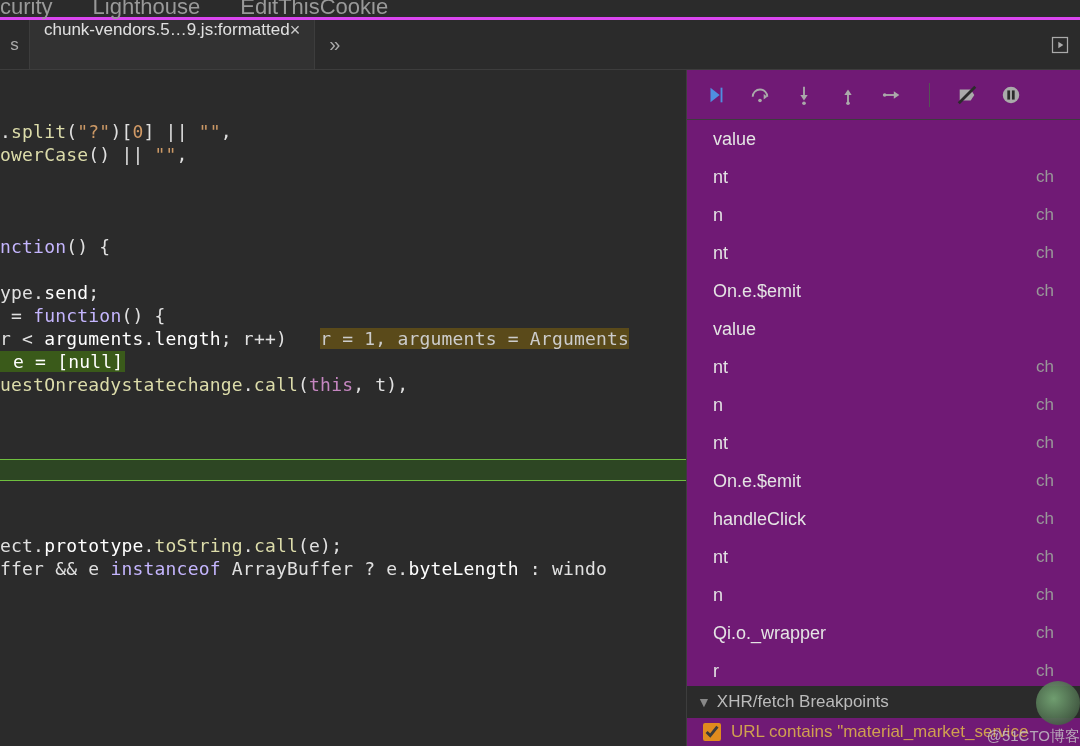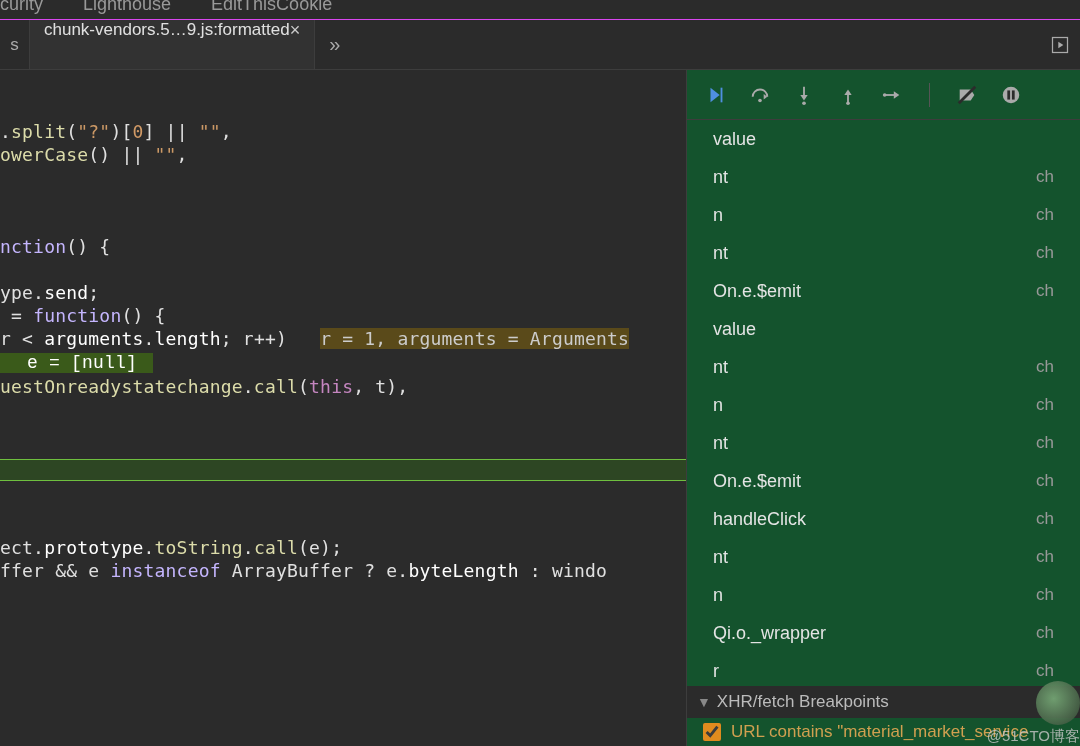"curity" .panel-tabs { border-bottom: 1px solid #d946ef -> 3px solid #d946ef; font-size: 18px -> 22px }
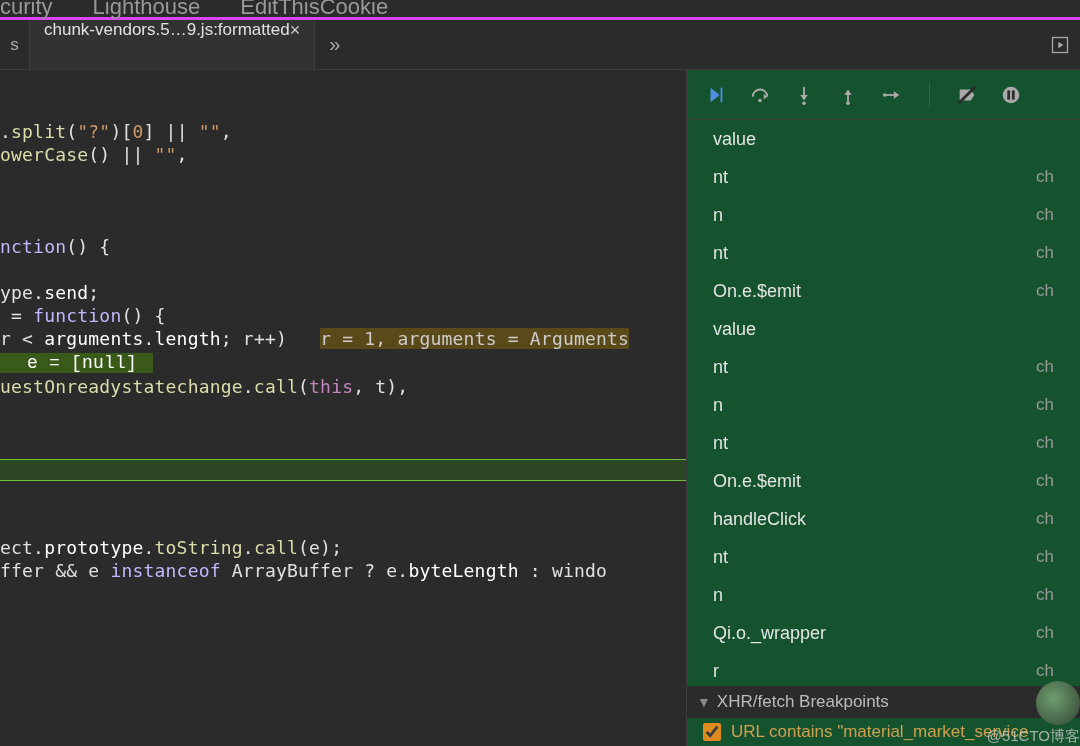"value" .debug-pane { background: #14532d -> #701a75 }
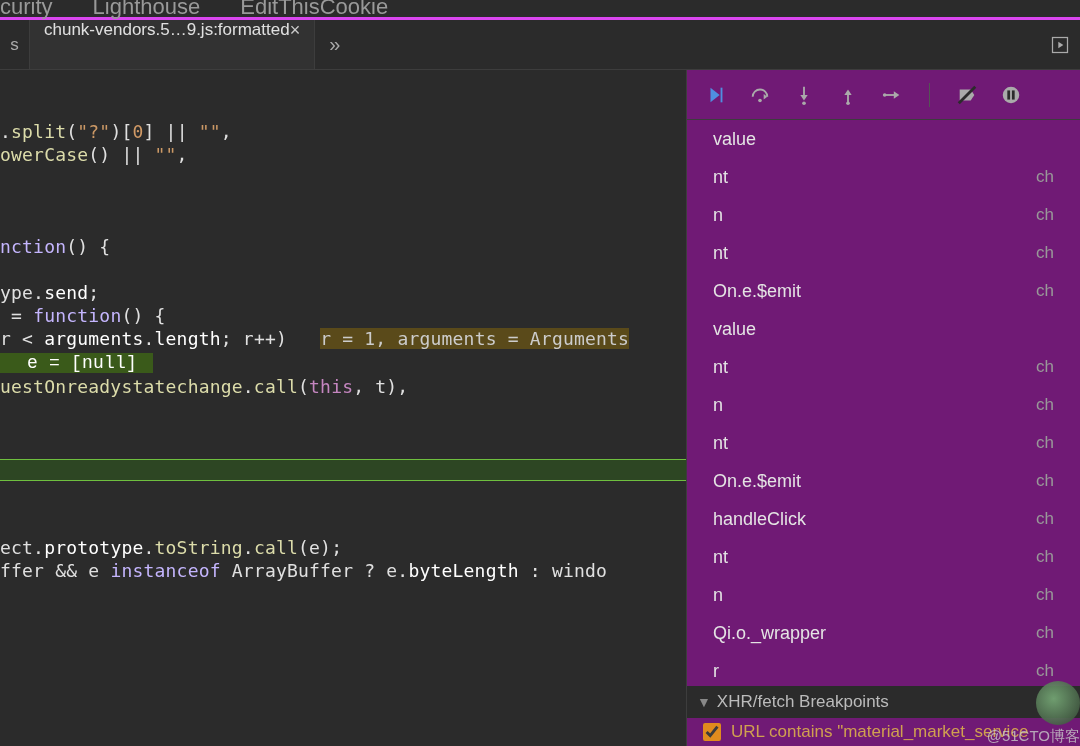"e = [null]" .hl-green { font-family: Liberation Mono, monospace -> none; padding: 0 16px -> 0 2px }
